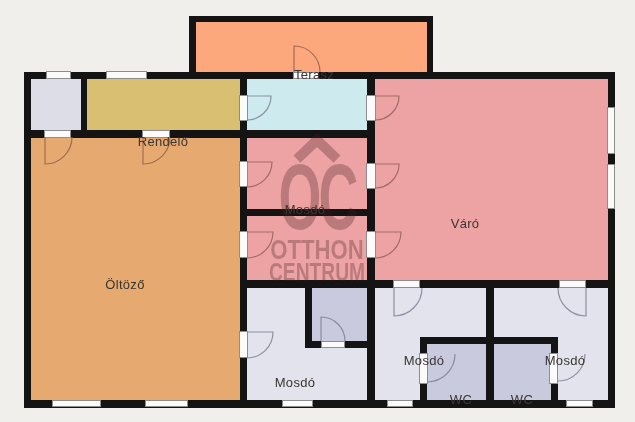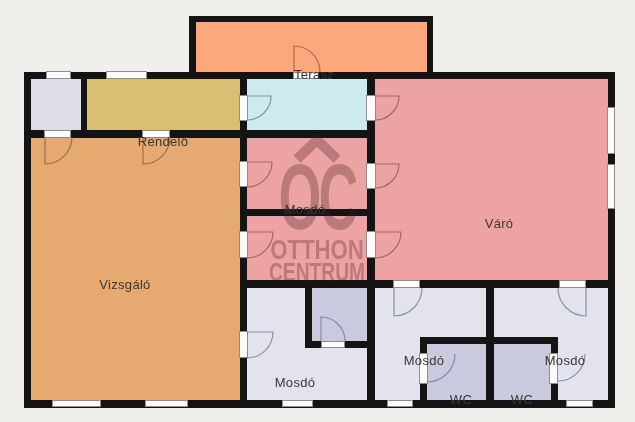"Váró" div.lbl { left: 499px -> 465px }
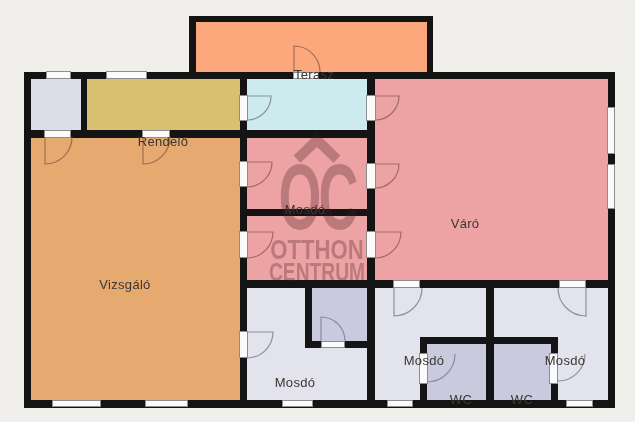"Vizsgáló" div.lbl { text: Vizsgáló -> Öltöző }
